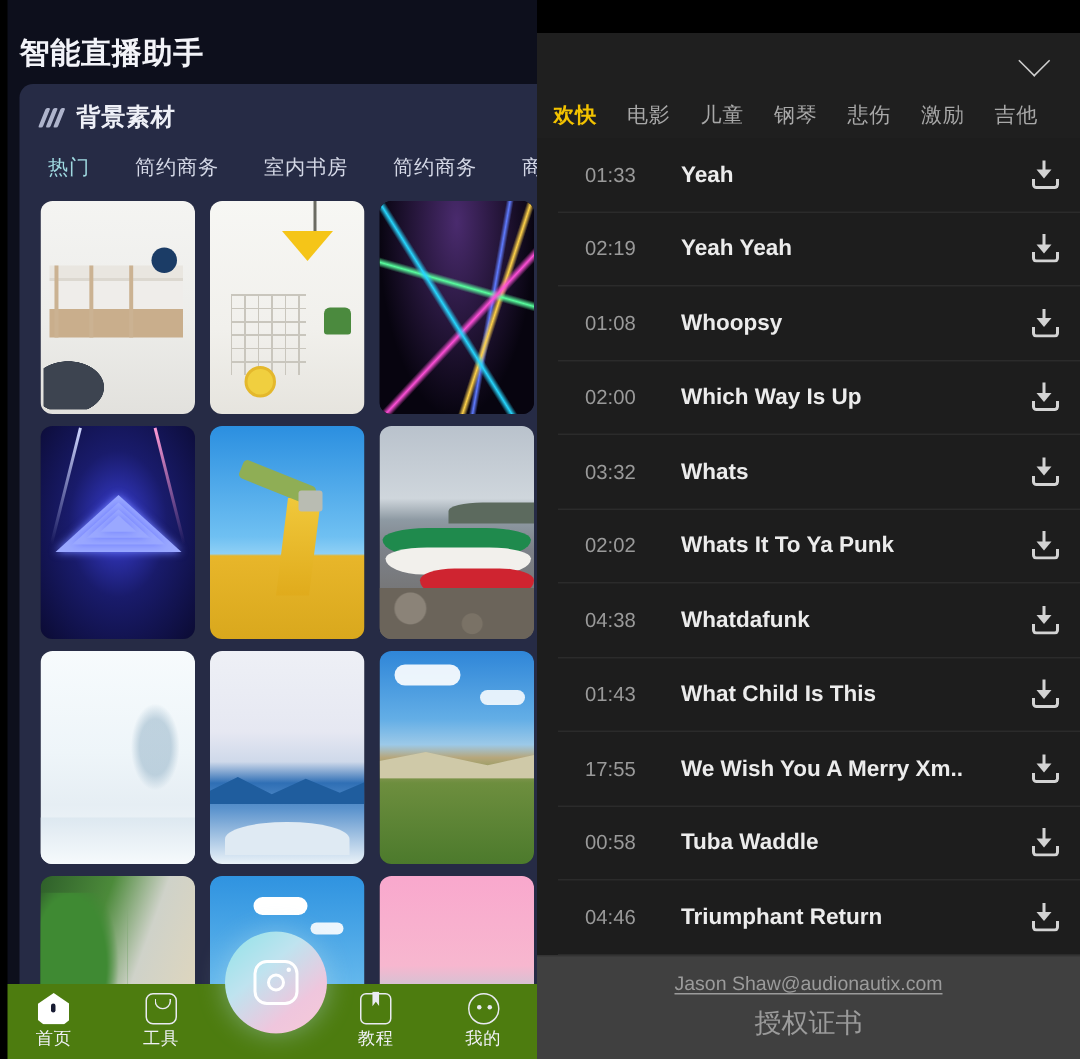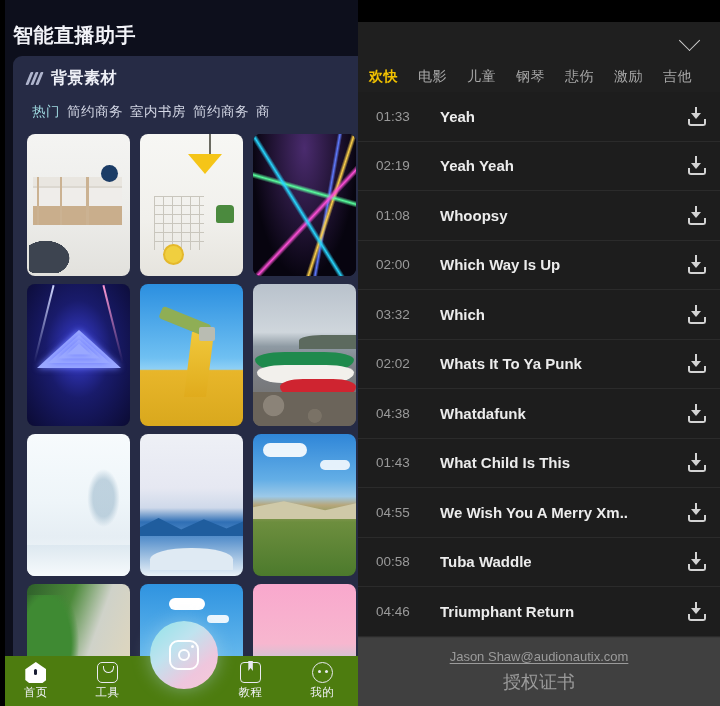"热门" .cat-tabs { gap: 7px -> 30px }
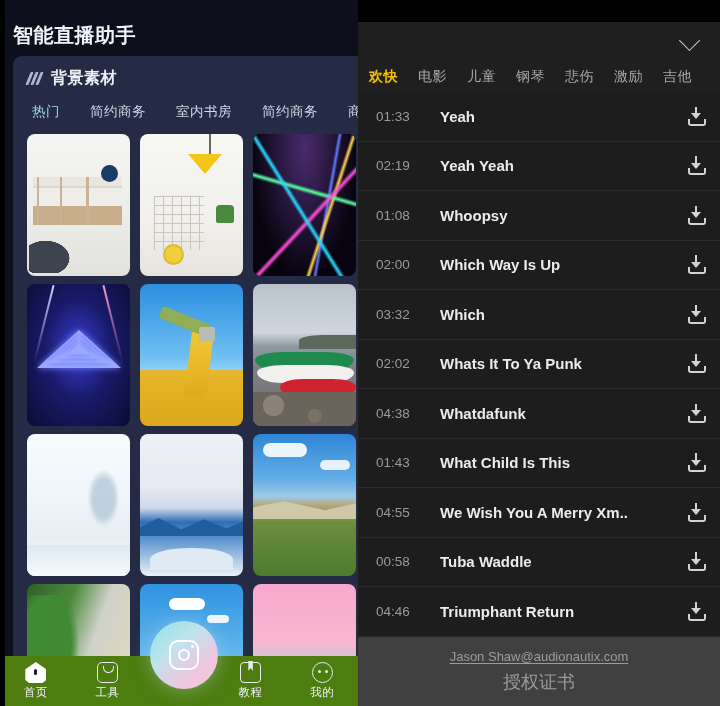"01:33" .song-list { padding-left: none -> 14px }
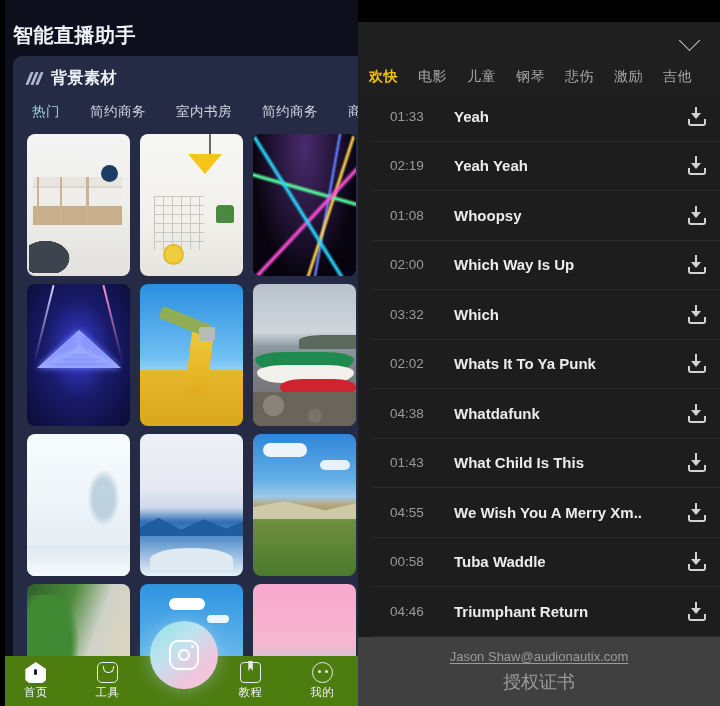"Which" span.song-title { text: Which -> Whats }
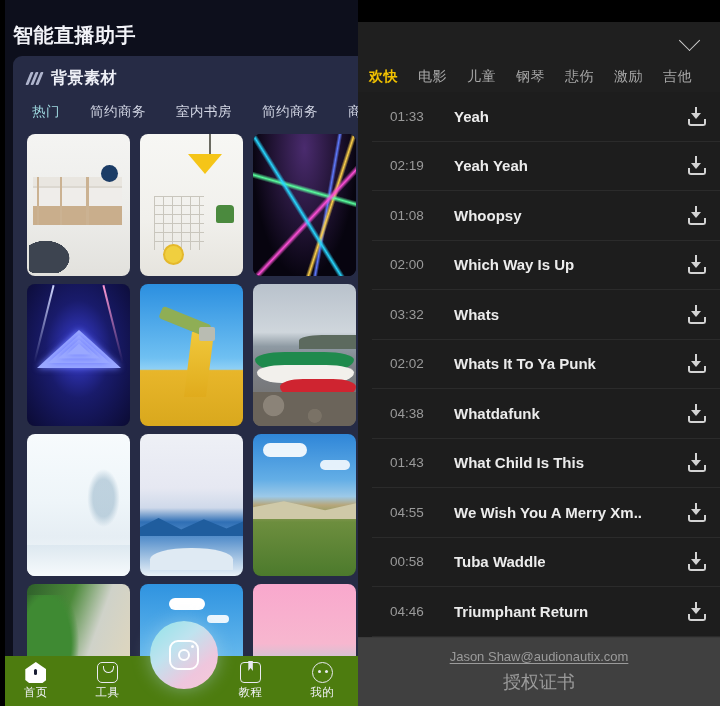"04:55" span.song-dur { text: 04:55 -> 17:55 }
